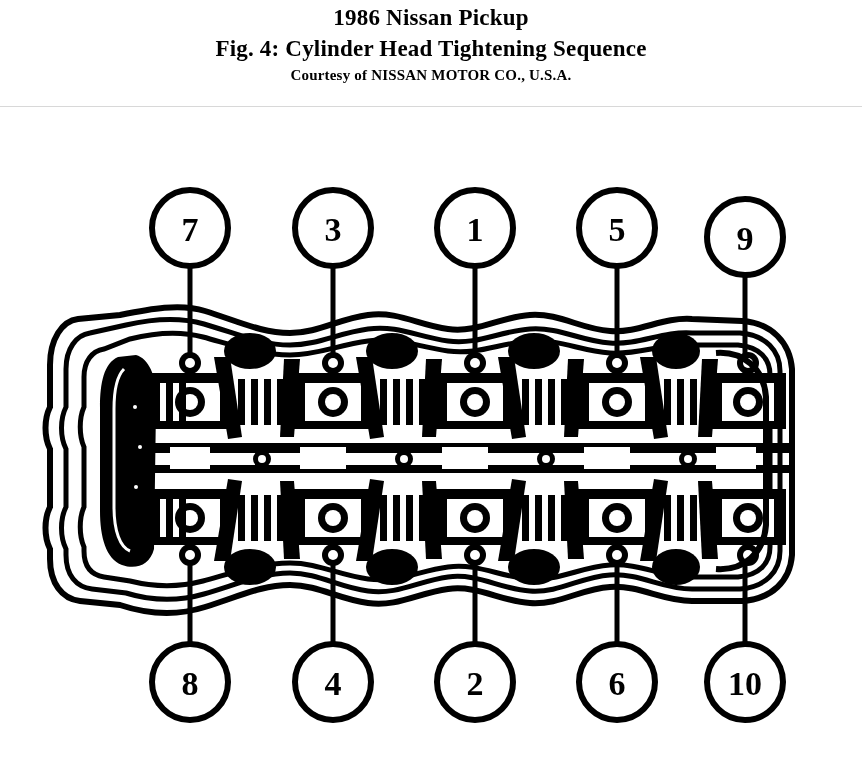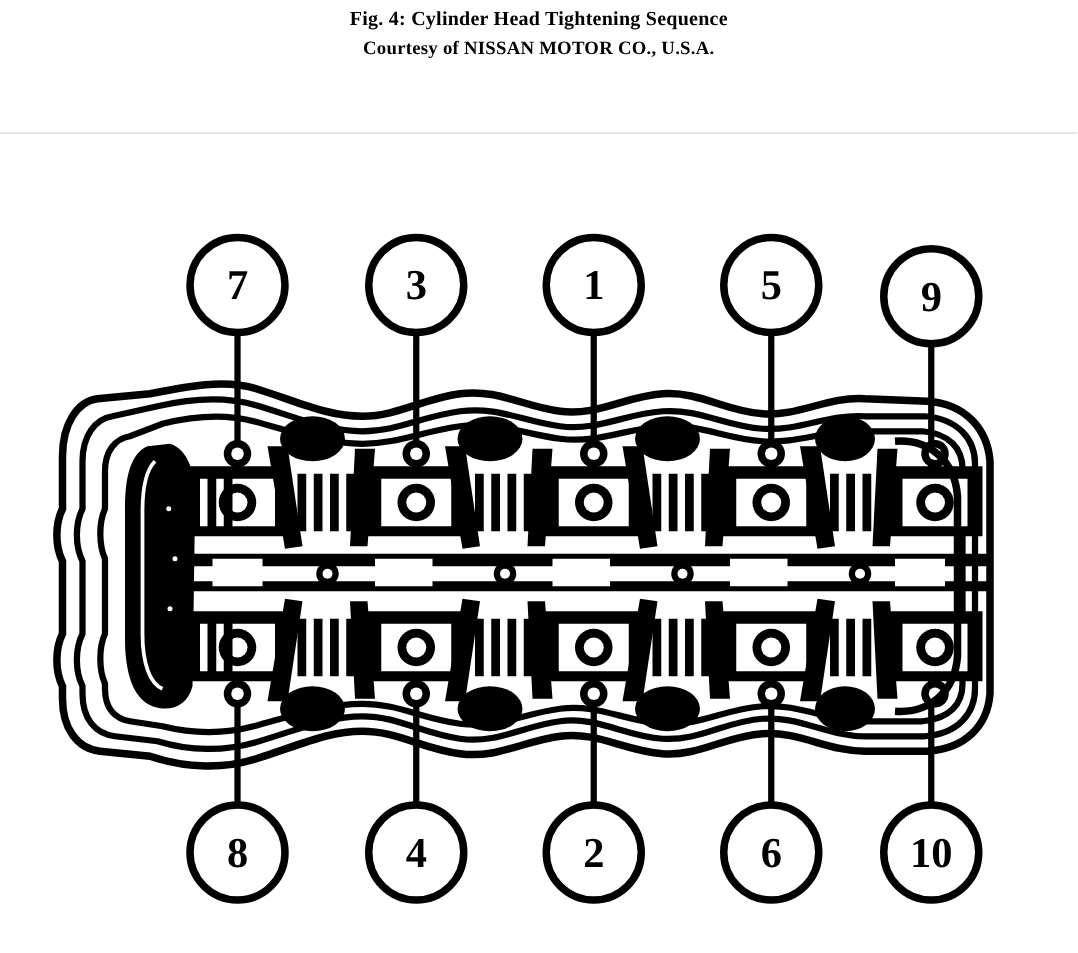"1986 Nissan Pickup" div.line { html: none -> <div>1986 Nissan Pickup</div> }
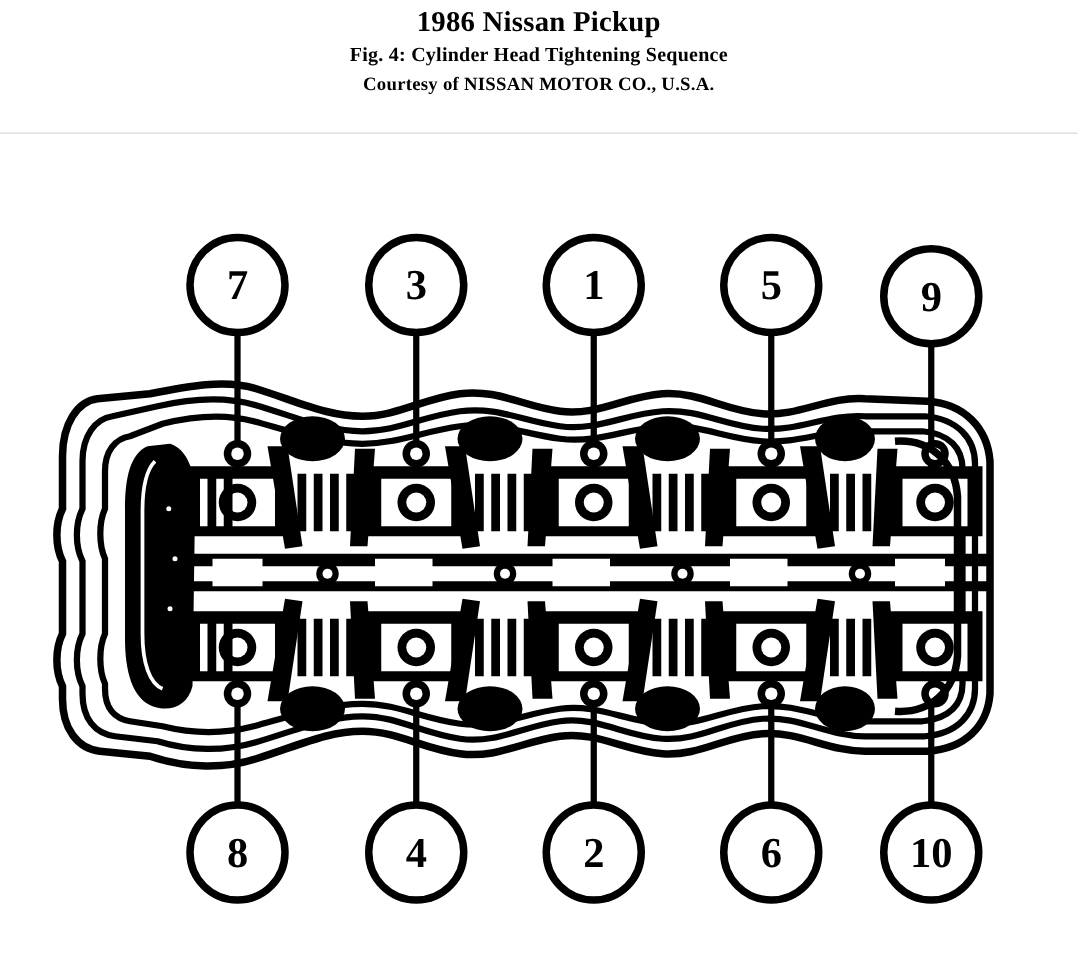"Fig. 4: Cylinder Head Tightening" .h-line2 { font-size: 16px -> 23px }
